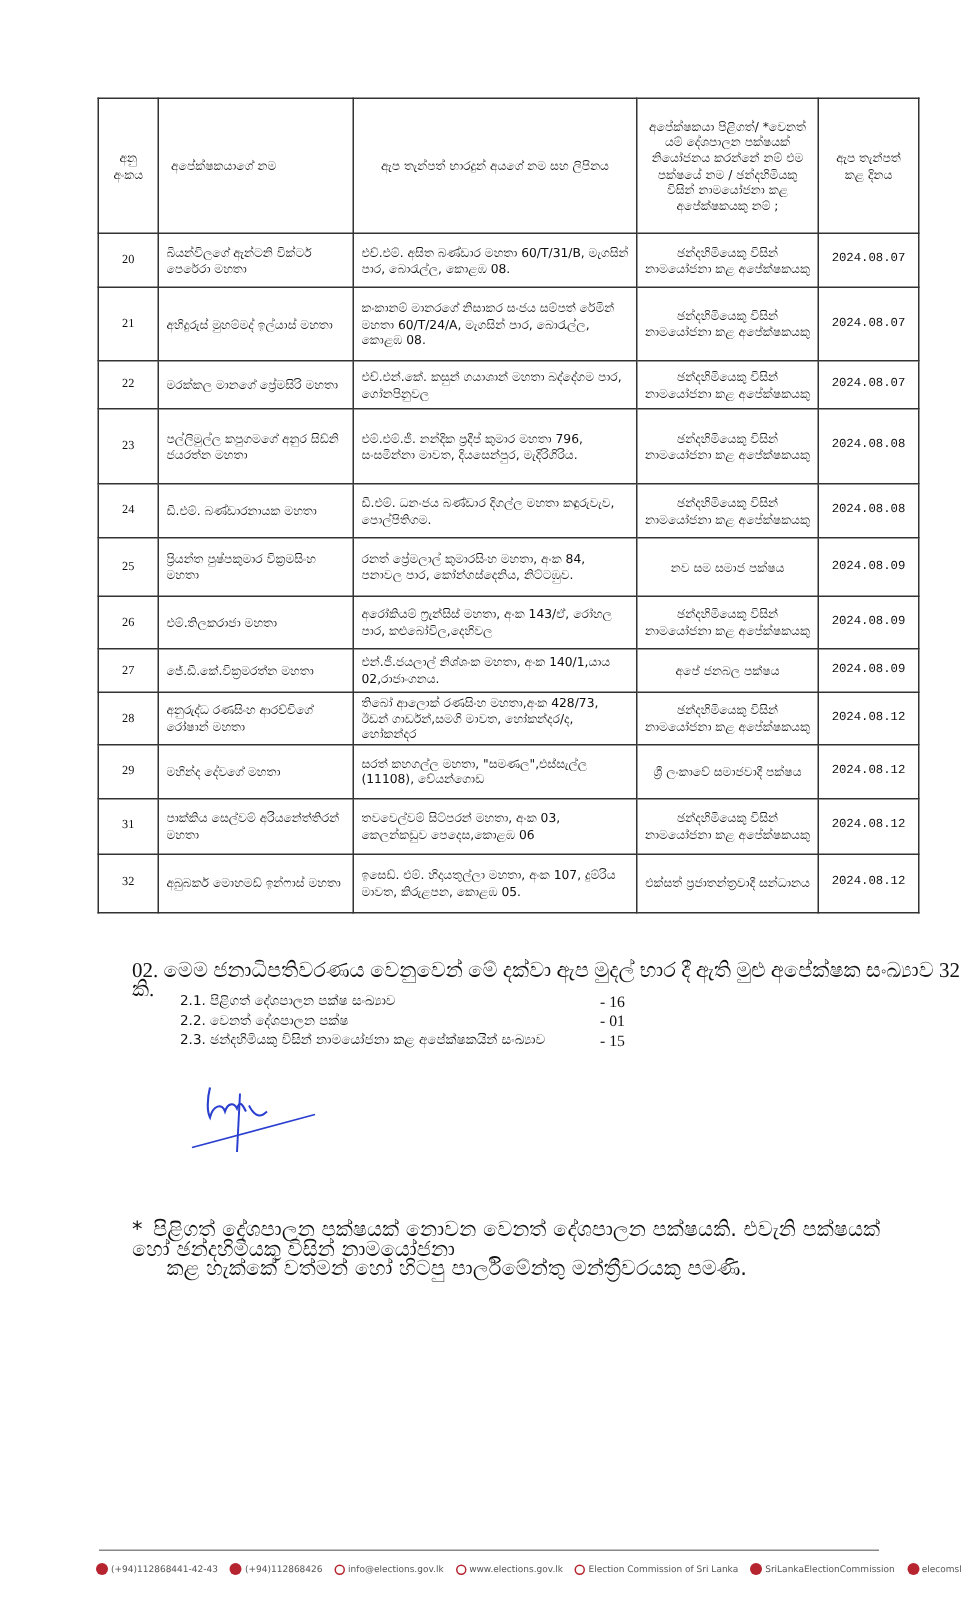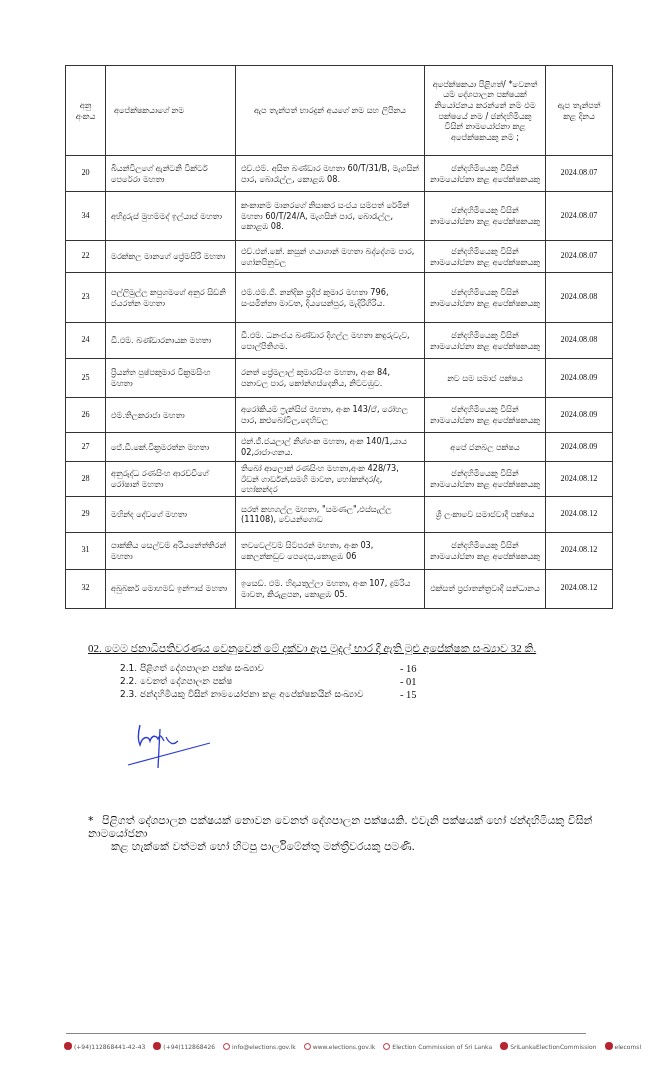"2024.08.07" td.c-date { font-family: Liberation Serif, serif -> Liberation Mono, monospace }
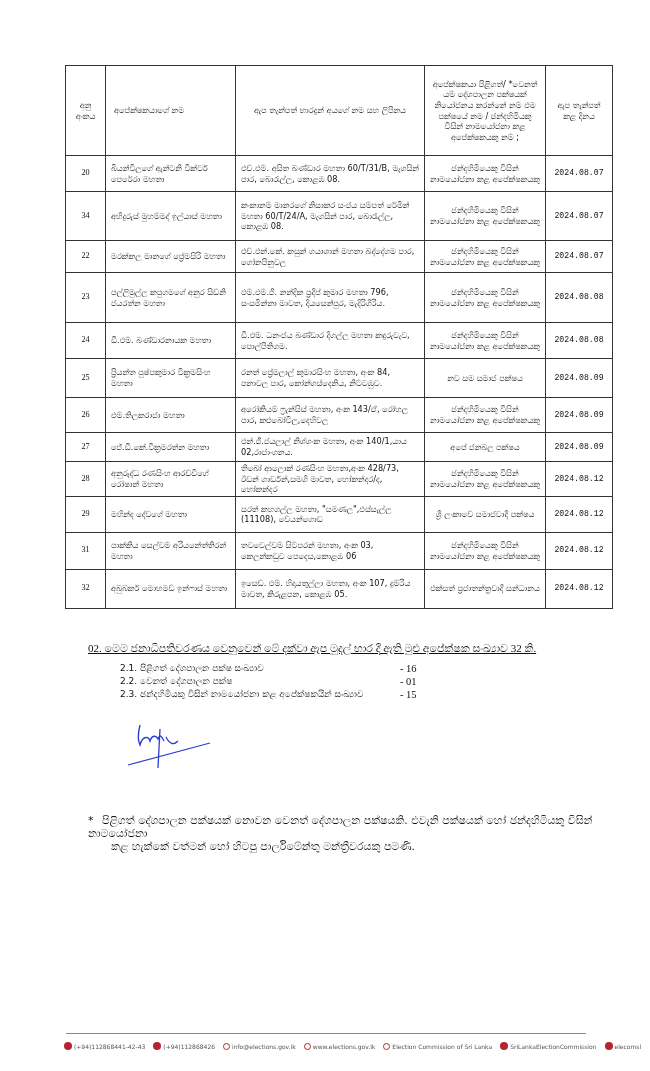"34" td.c-no { text: 34 -> 21 }
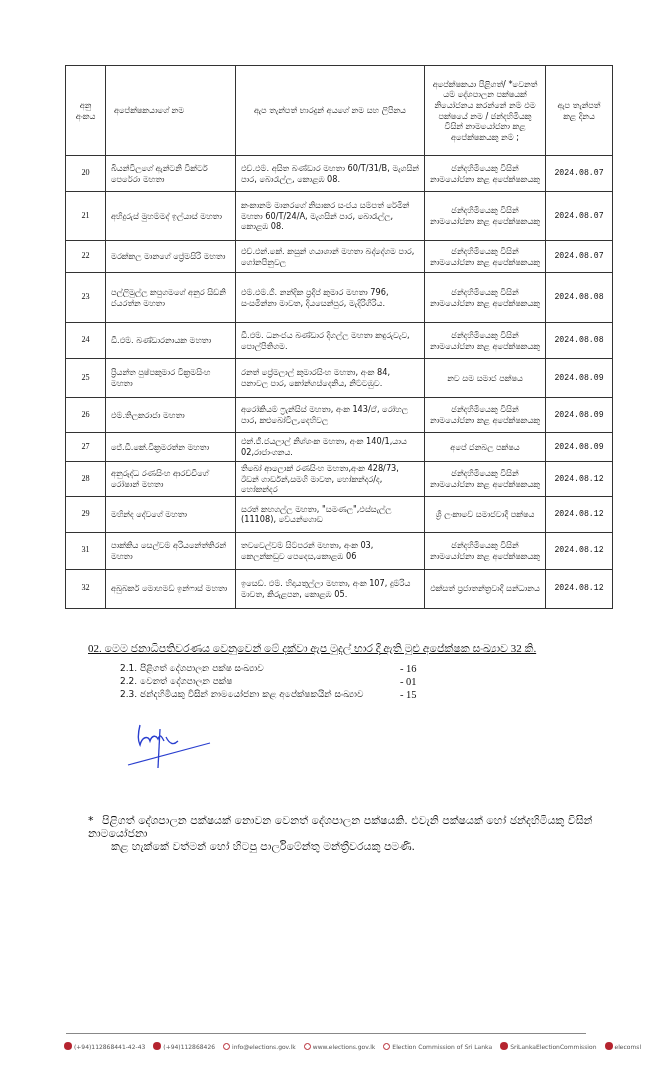"02. මෙම ජනාධිපතිවරණය වෙනුවෙන් මේ" .summary .main { font-size: 11px -> 14px; text-decoration: underline -> none }
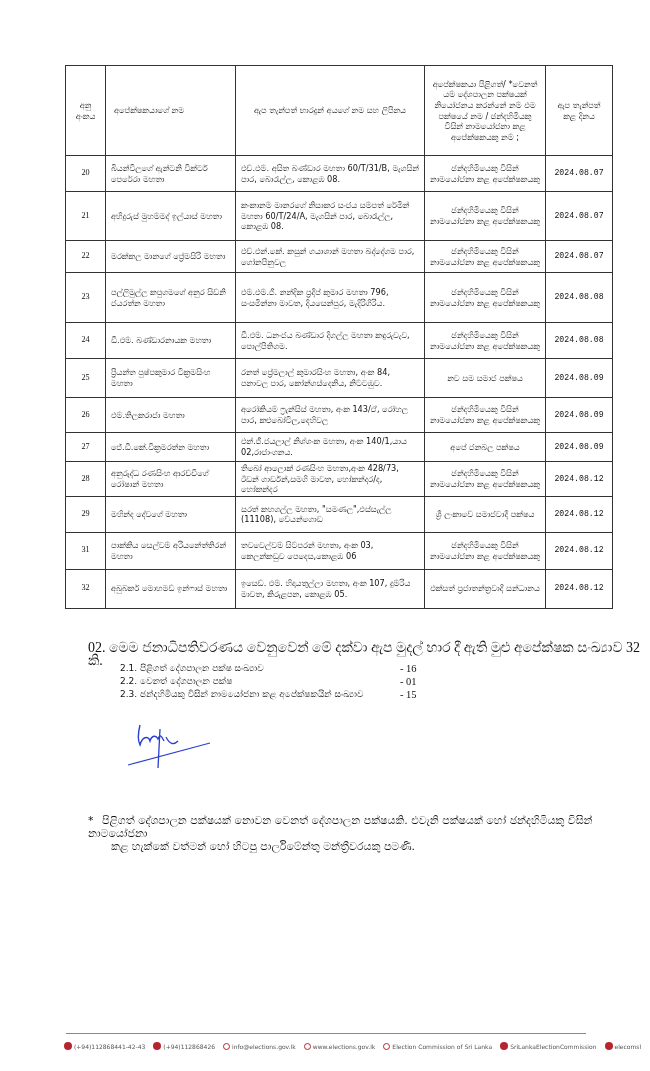"* පිළිගත් දේශපාලන පක්ෂයක් නොවන" .footnote { font-size: 11px -> 14px }
